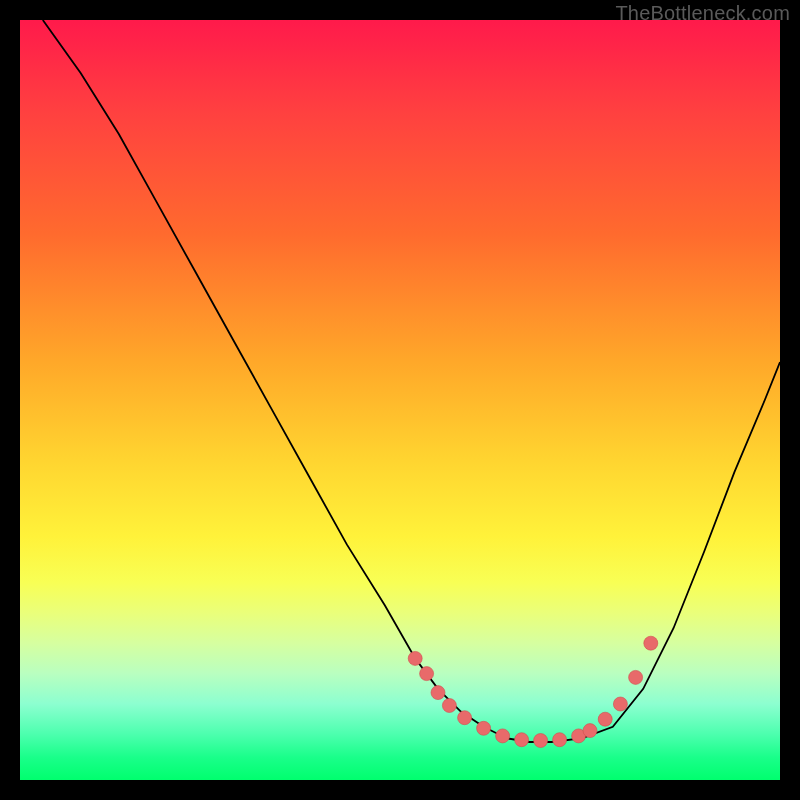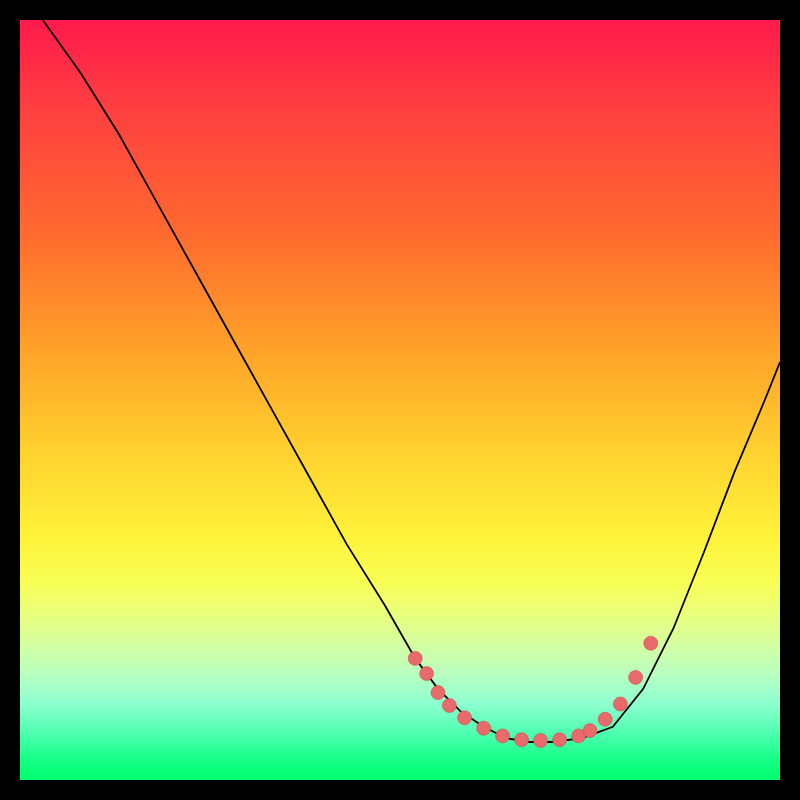"TheBottleneck.com" div.watermark { html: none -> <div>TheBottleneck.com</div> }
